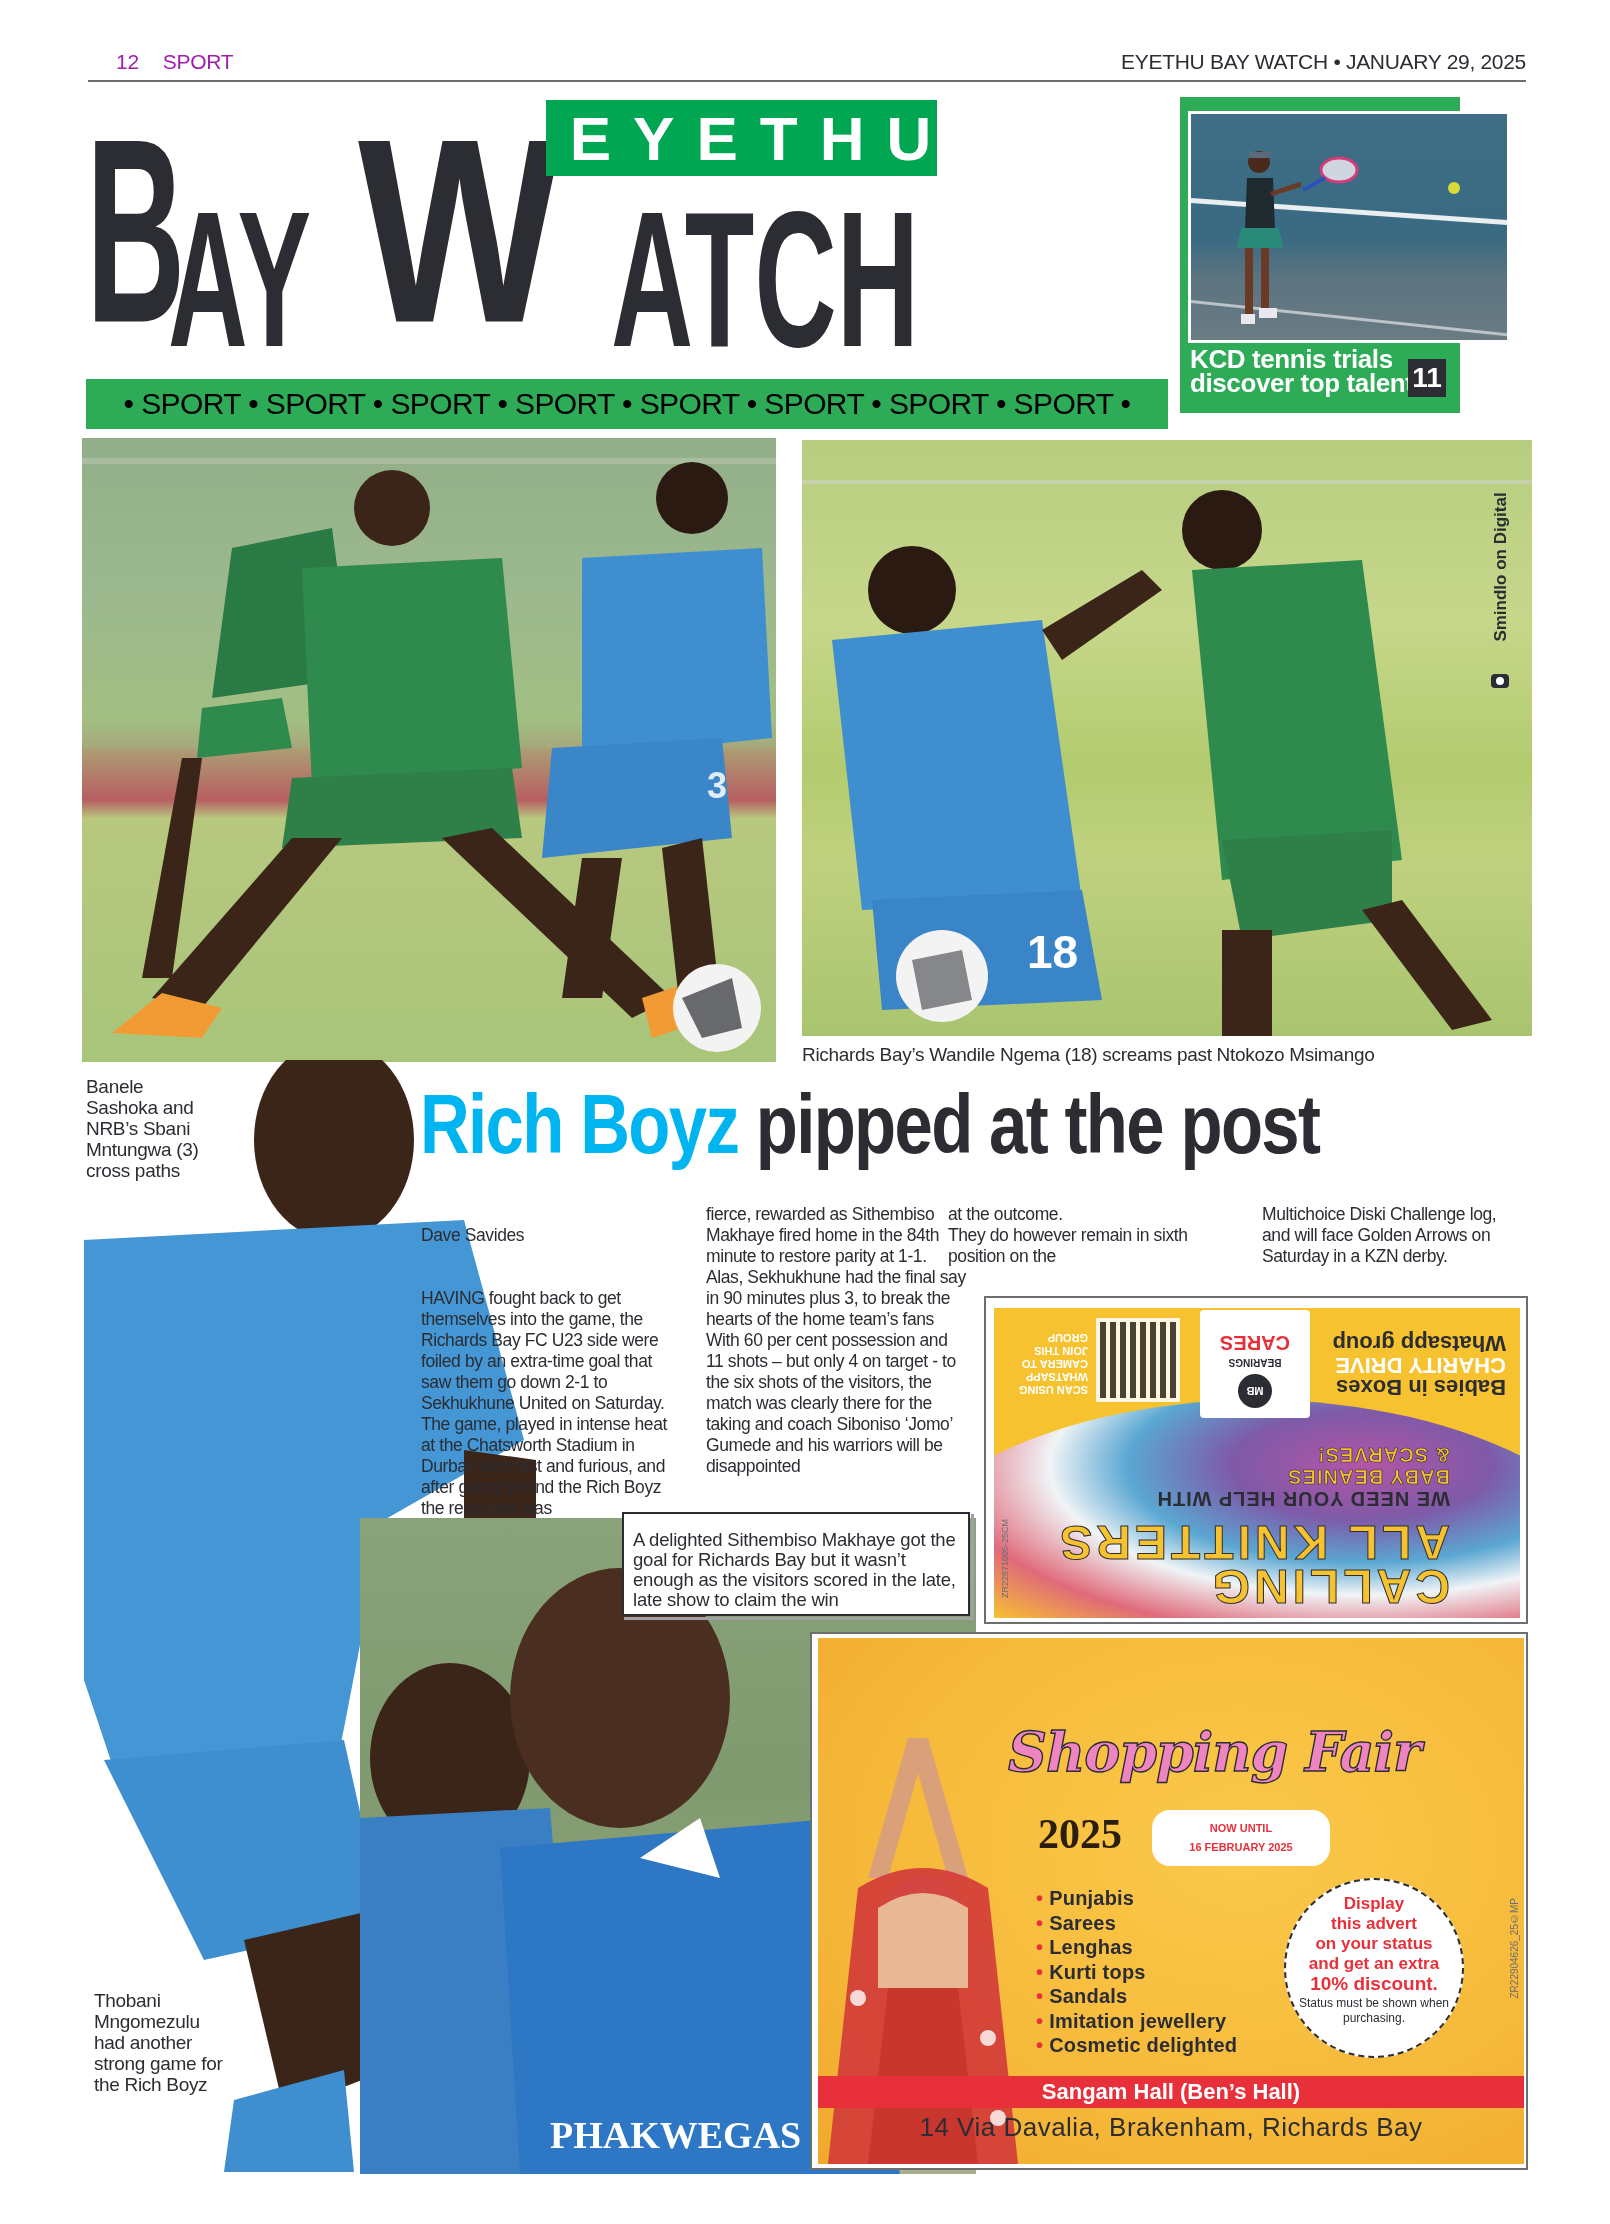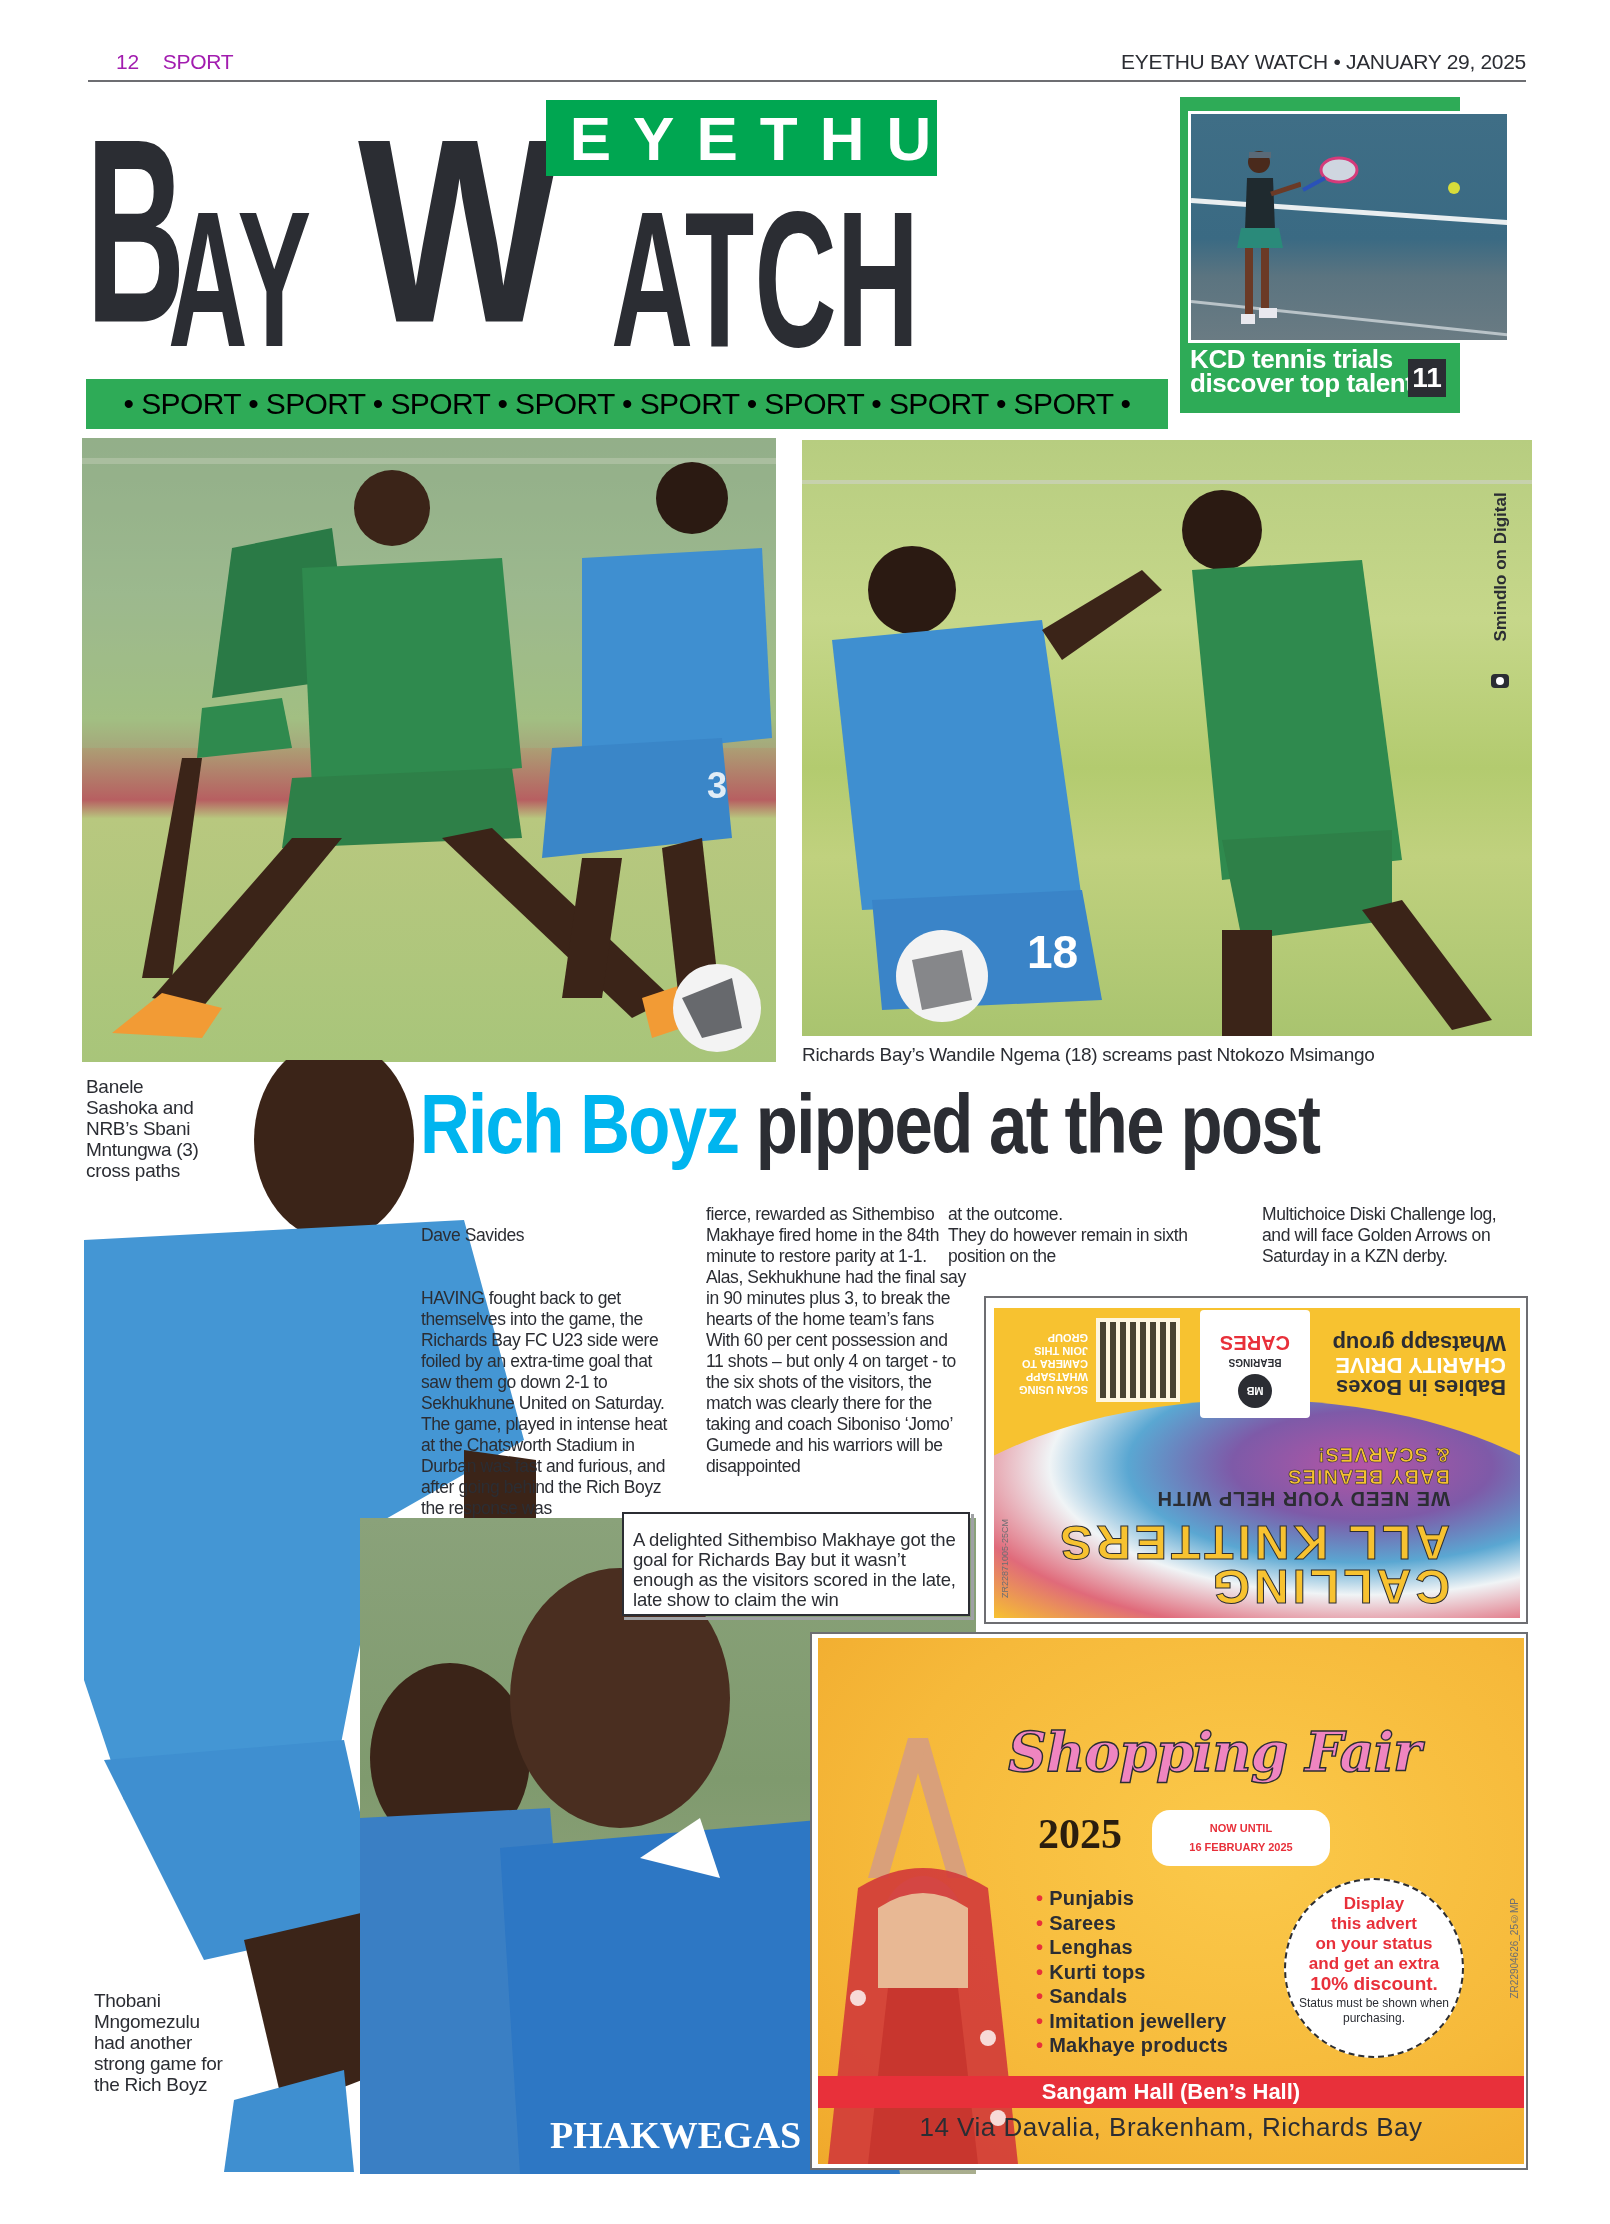"Makhaye products" li { text: Makhaye products -> Cosmetic delighted }
